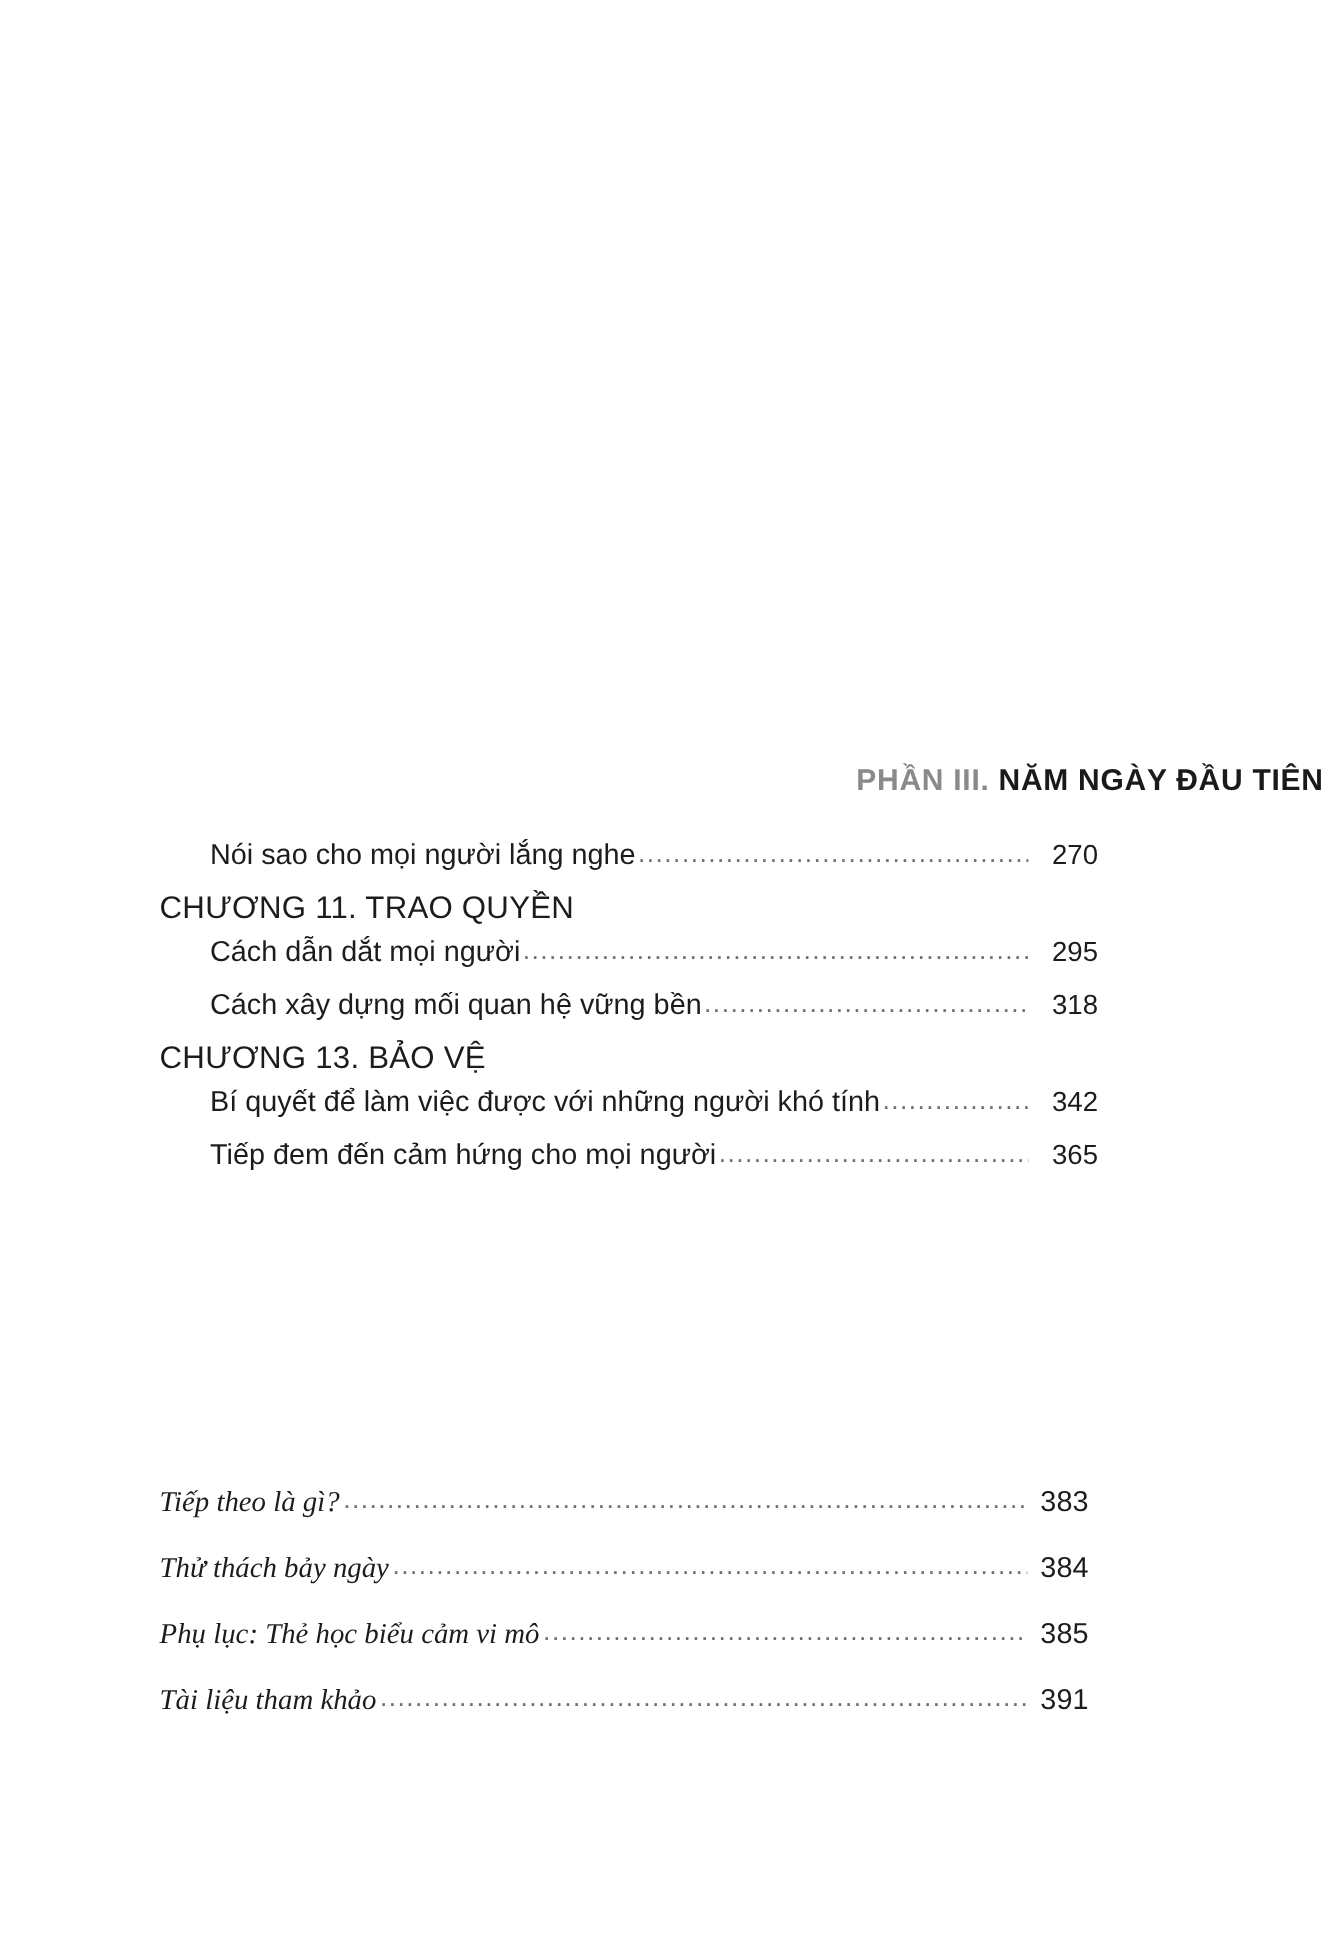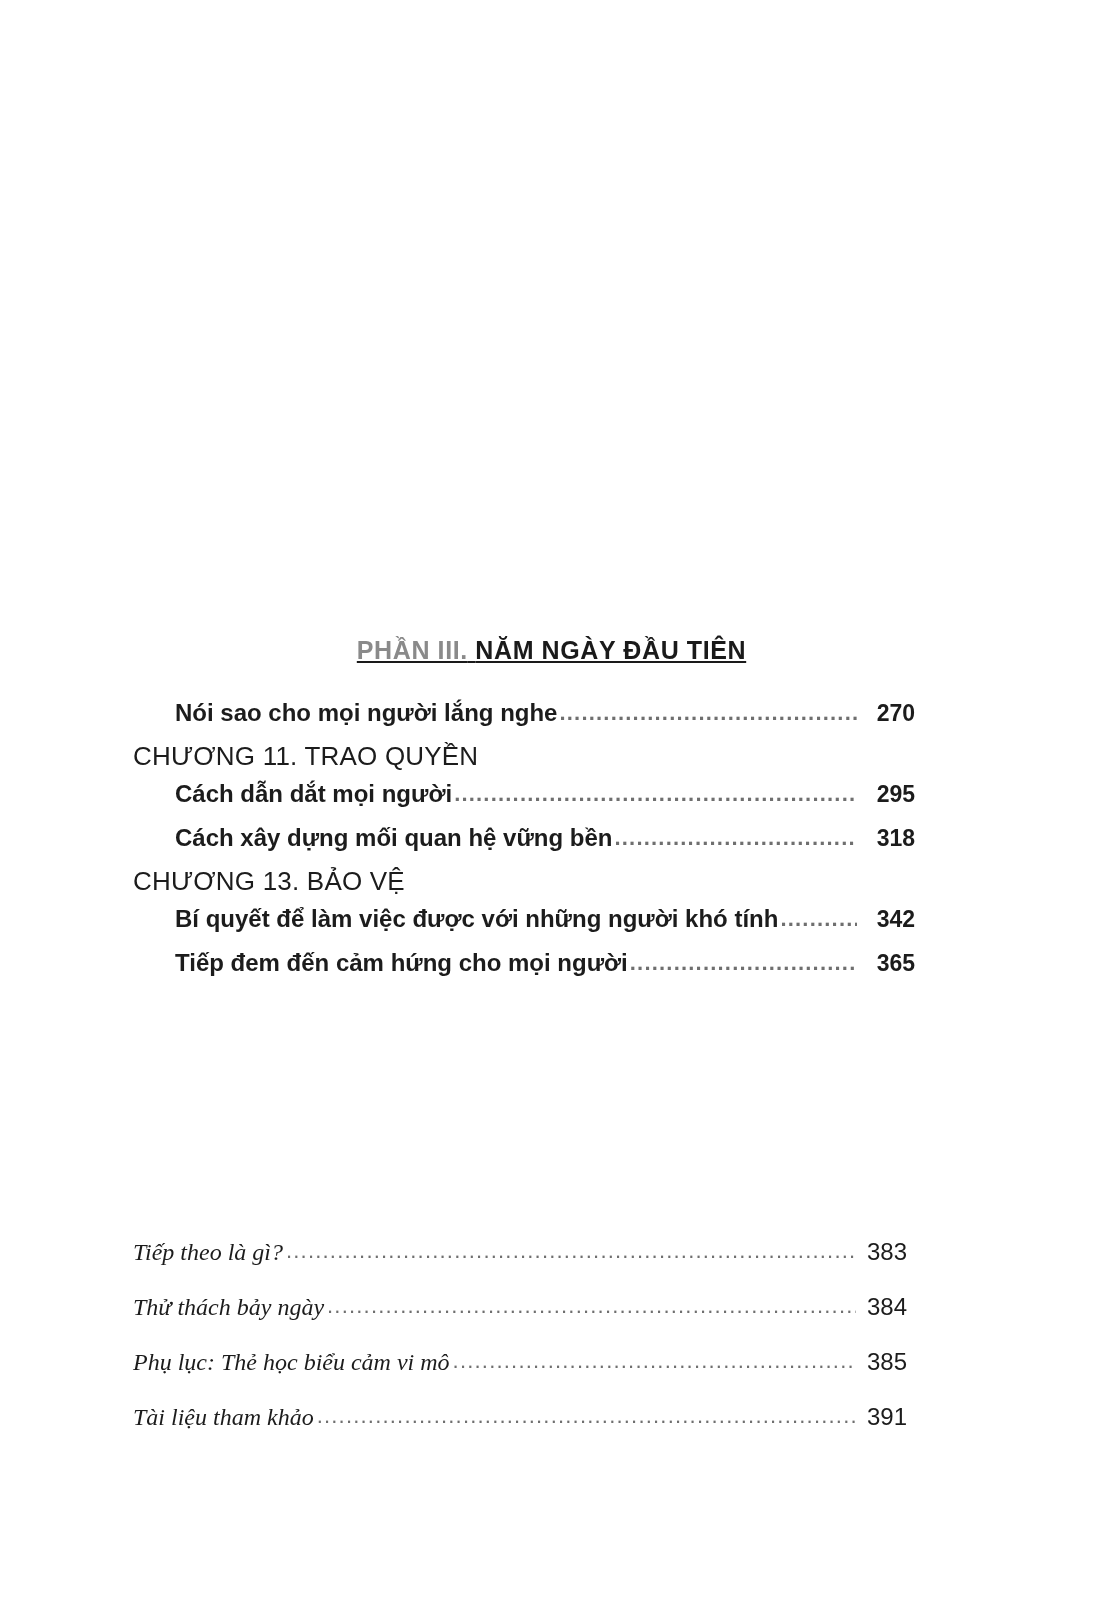"PHẦN III. NĂM NGÀY ĐẦU" .part-heading { text-align: center -> right; text-decoration: underline -> none }
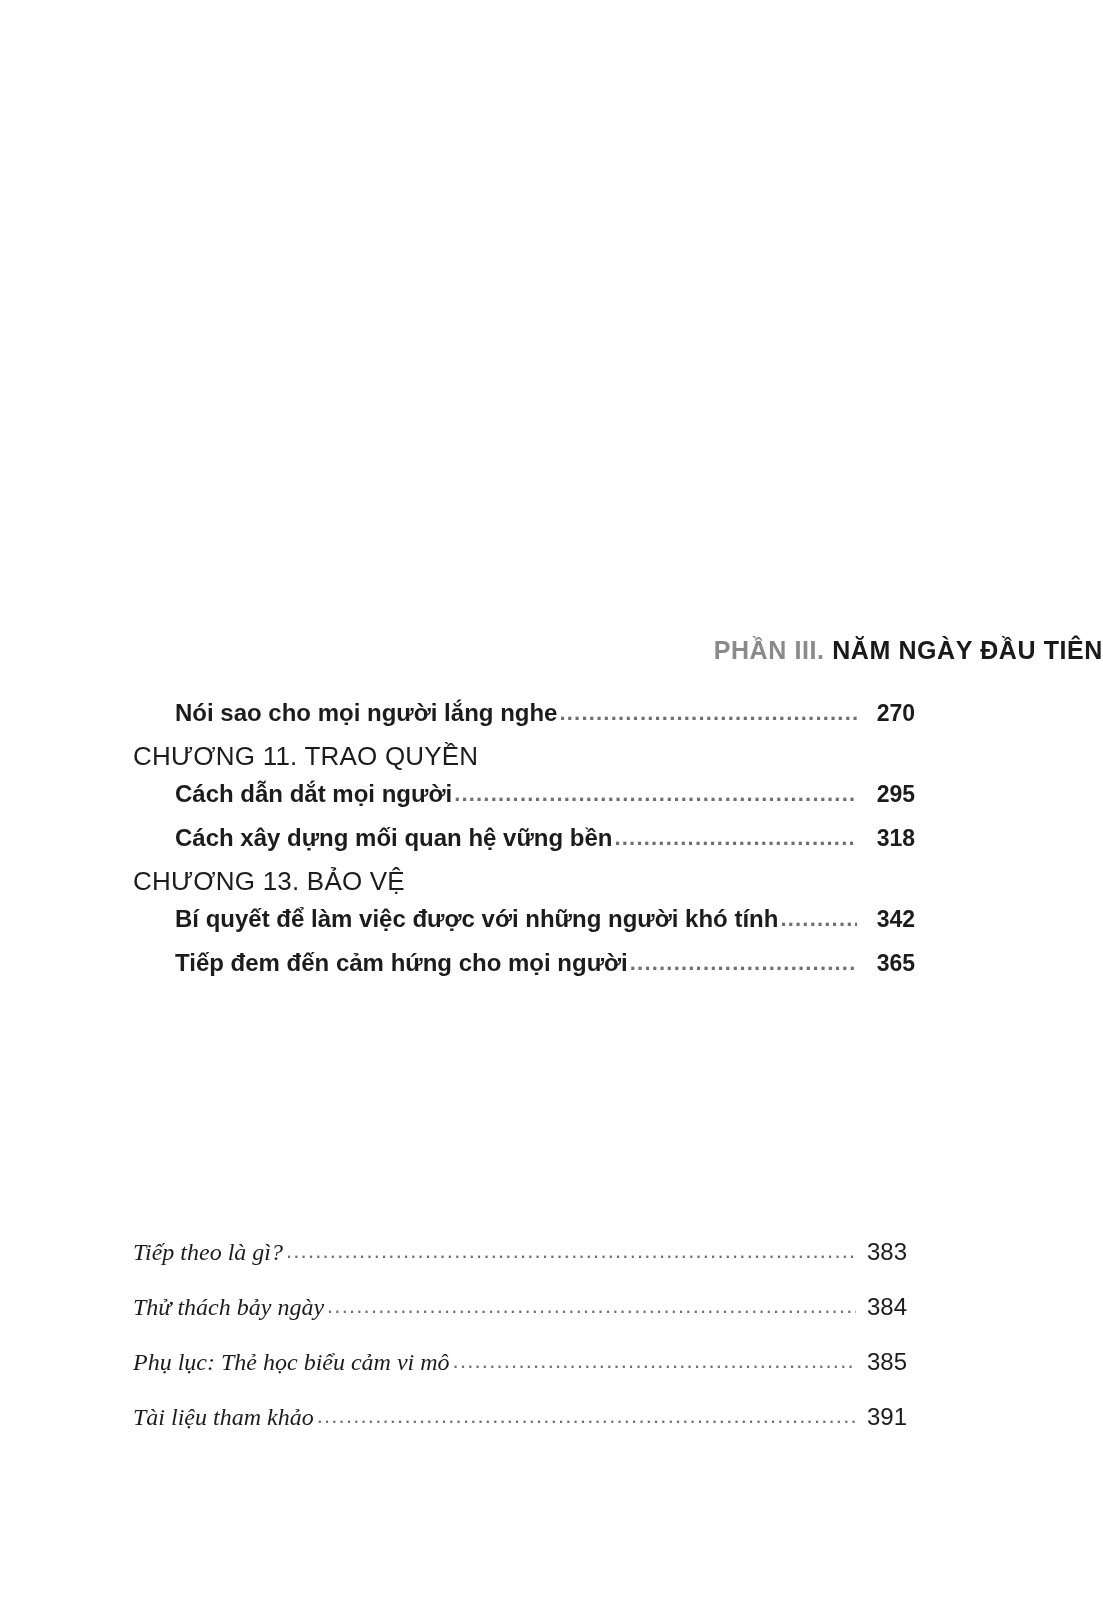"Nói sao cho mọi người" .entry { align-items: center -> flex-start; font-weight: bold -> none }
